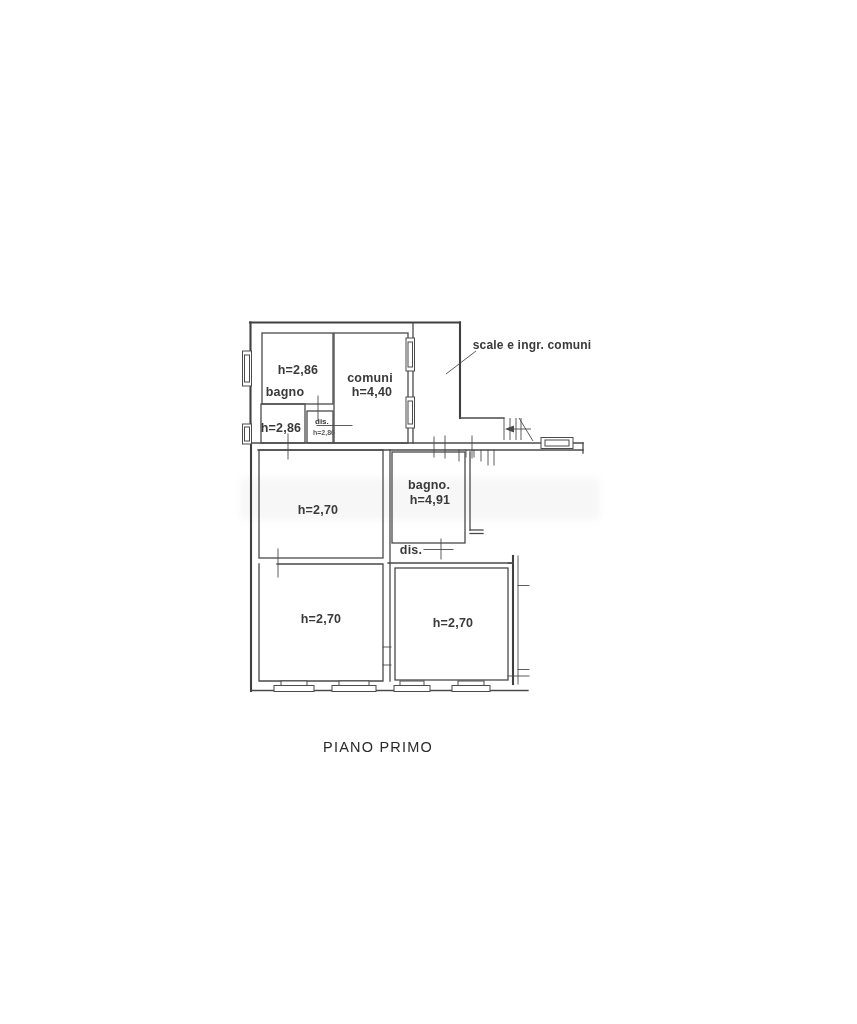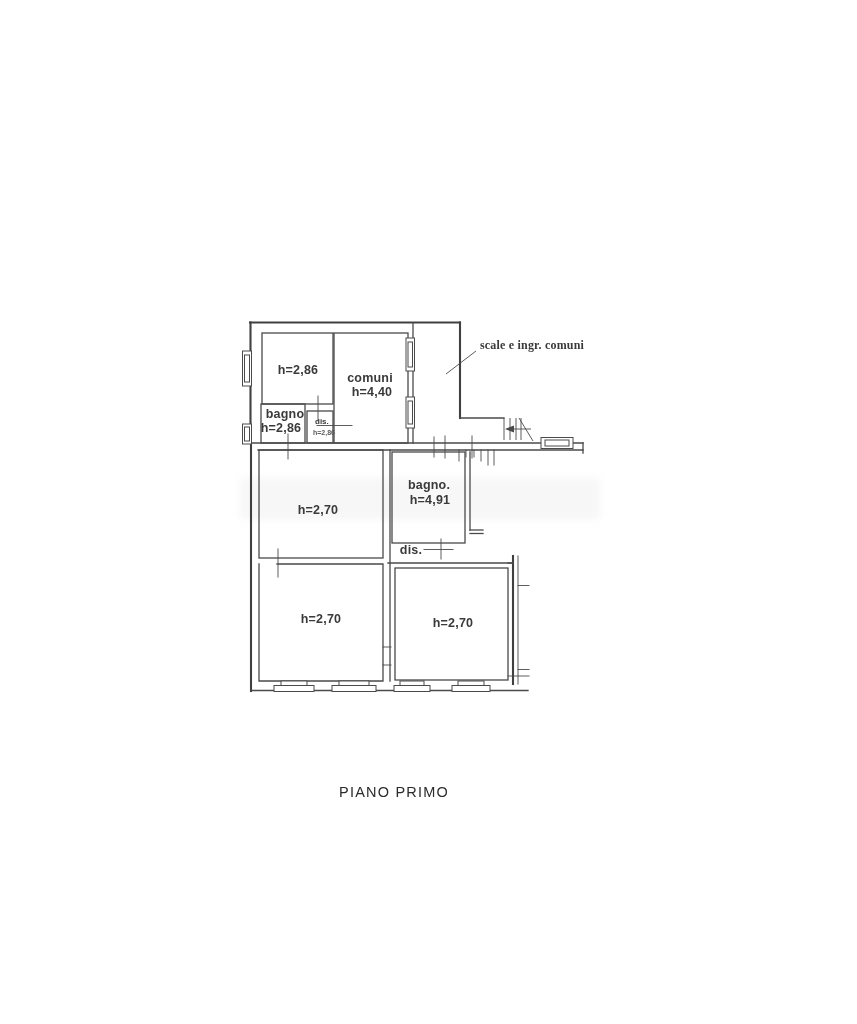"scale e ingr. comuni" .lbl.annot { font-family: Liberation Serif, serif -> none }
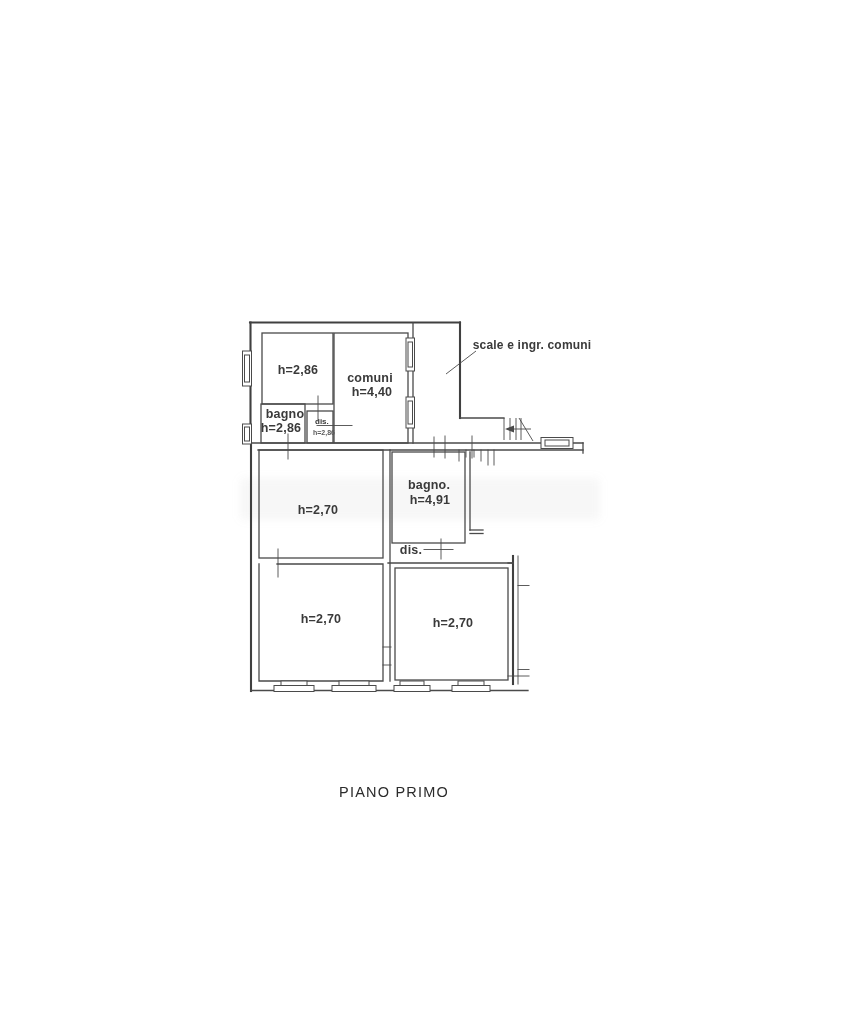"bagno" div.lbl { top: 414px -> 392px }
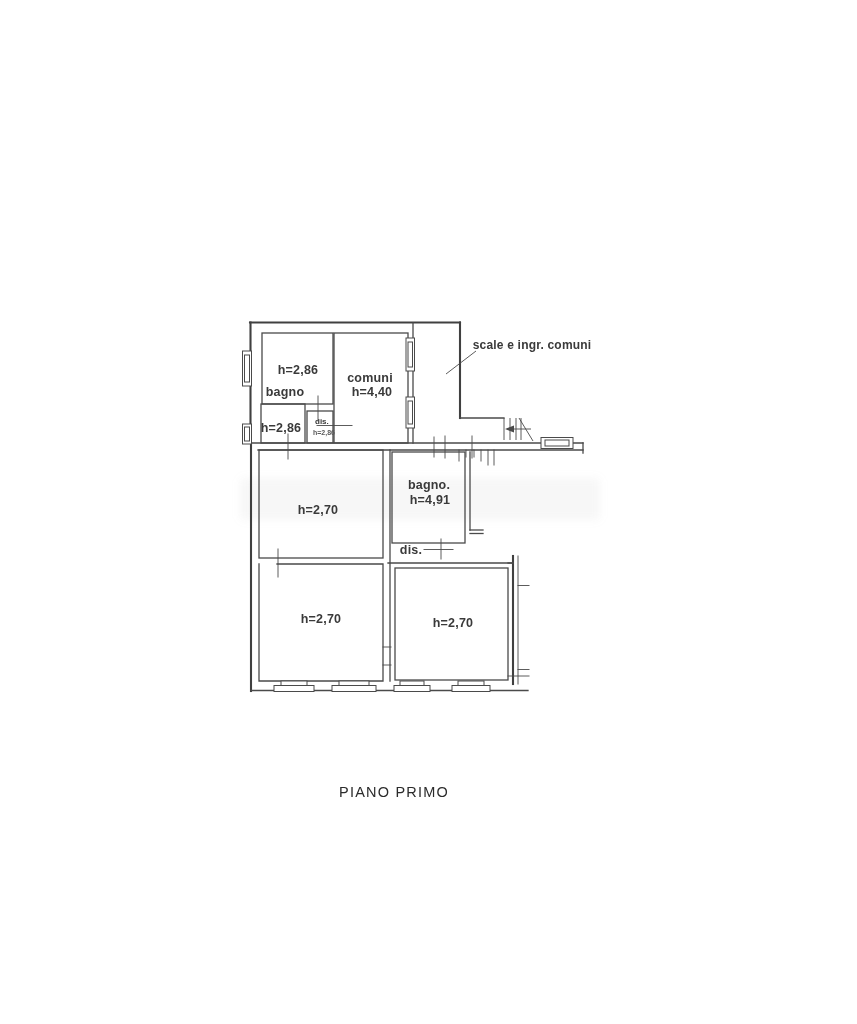"PIANO PRIMO" div.title { left: 394px -> 378px; margin-top: 45px -> none }
